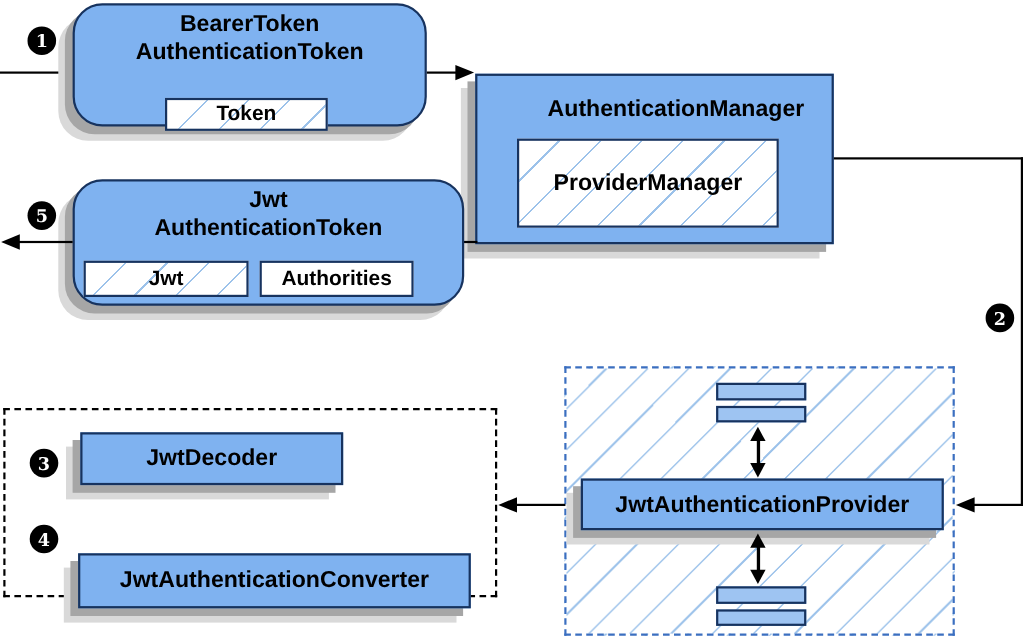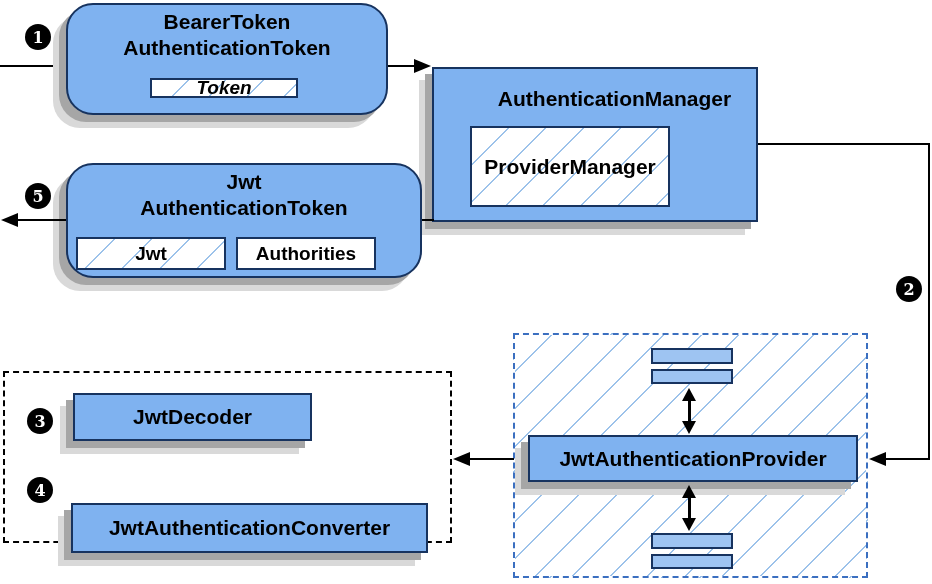"Token" div.inner { font-style: italic -> none; height: 20px -> 30px; top: 73px -> 84px }
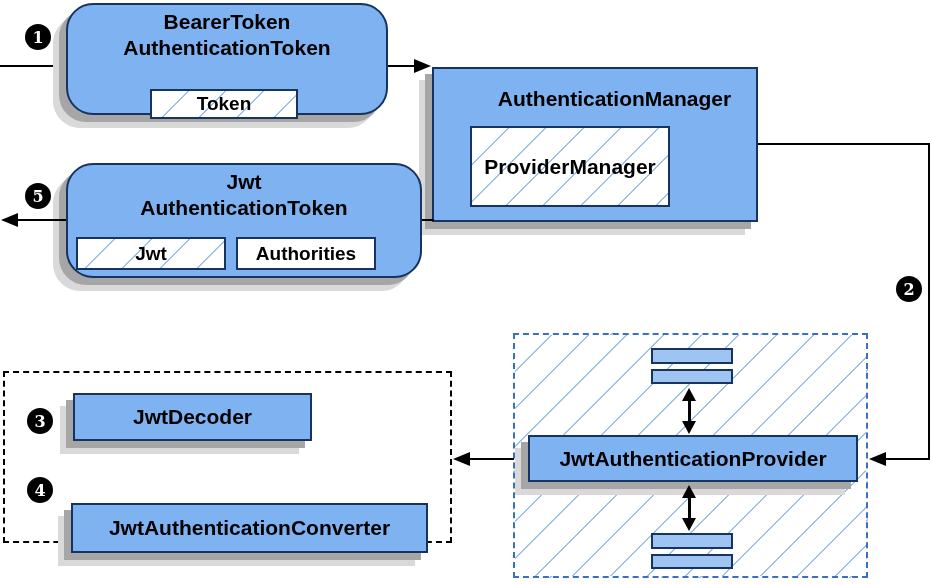"ProviderManager" div.inner { width: 200px -> 238px }
